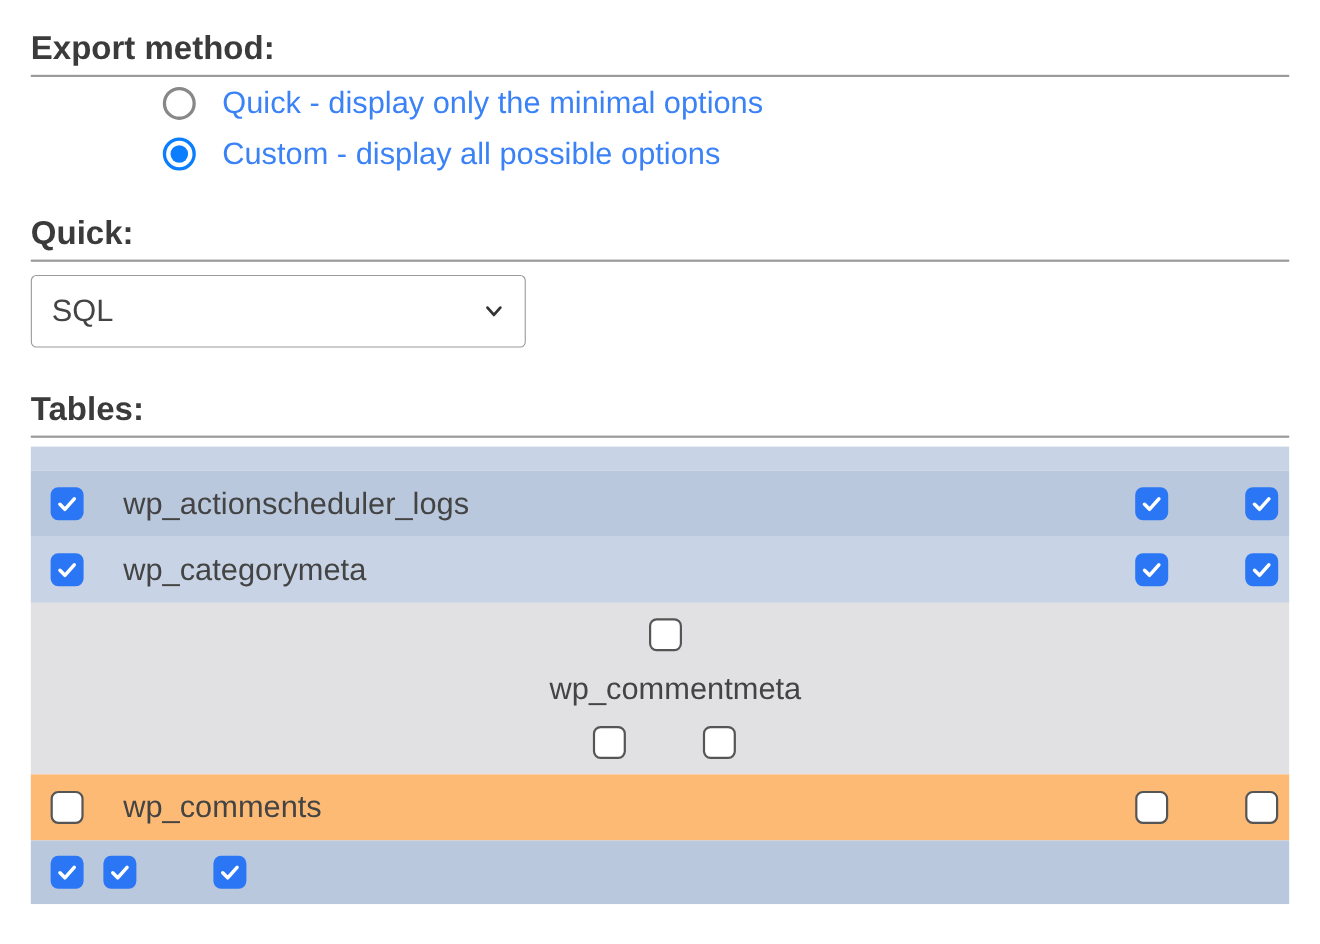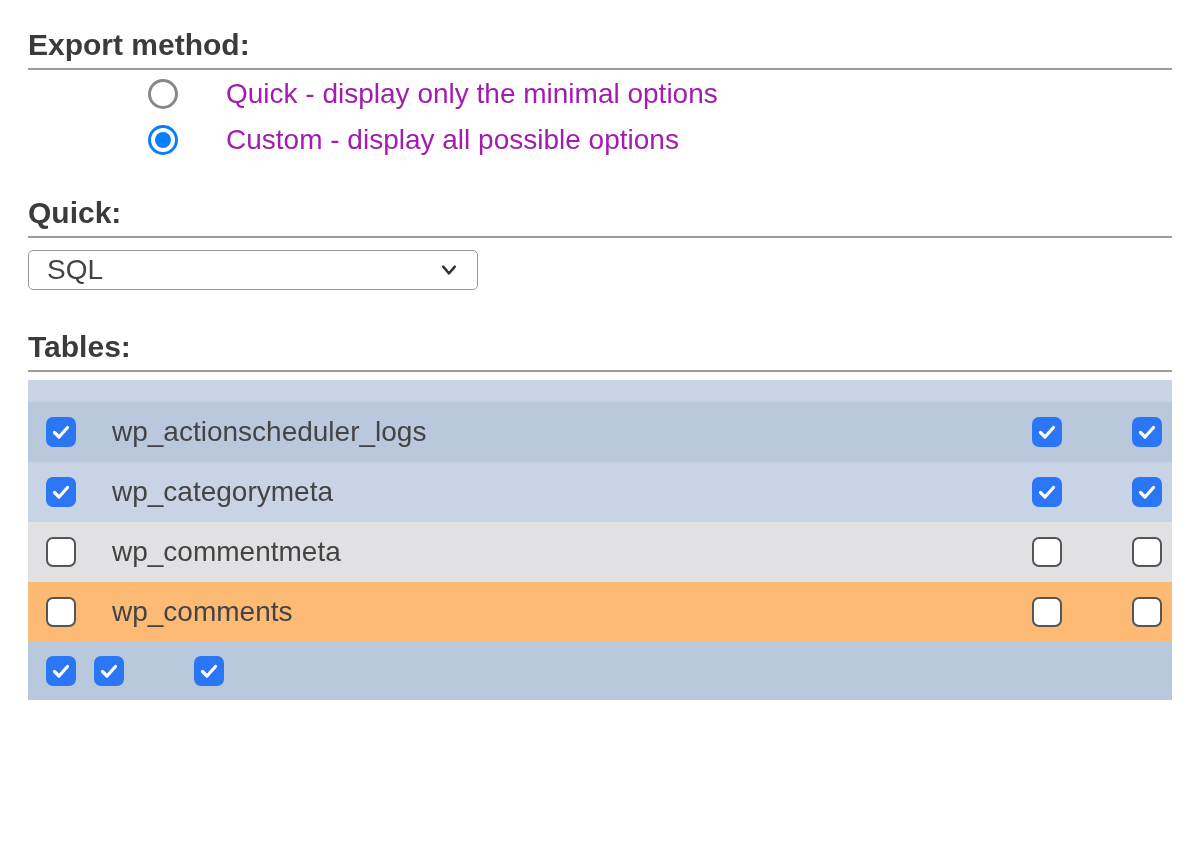"Quick - display only the" .radio-label { color: #a21caf -> #3b82f6; margin-left: 24px -> none }
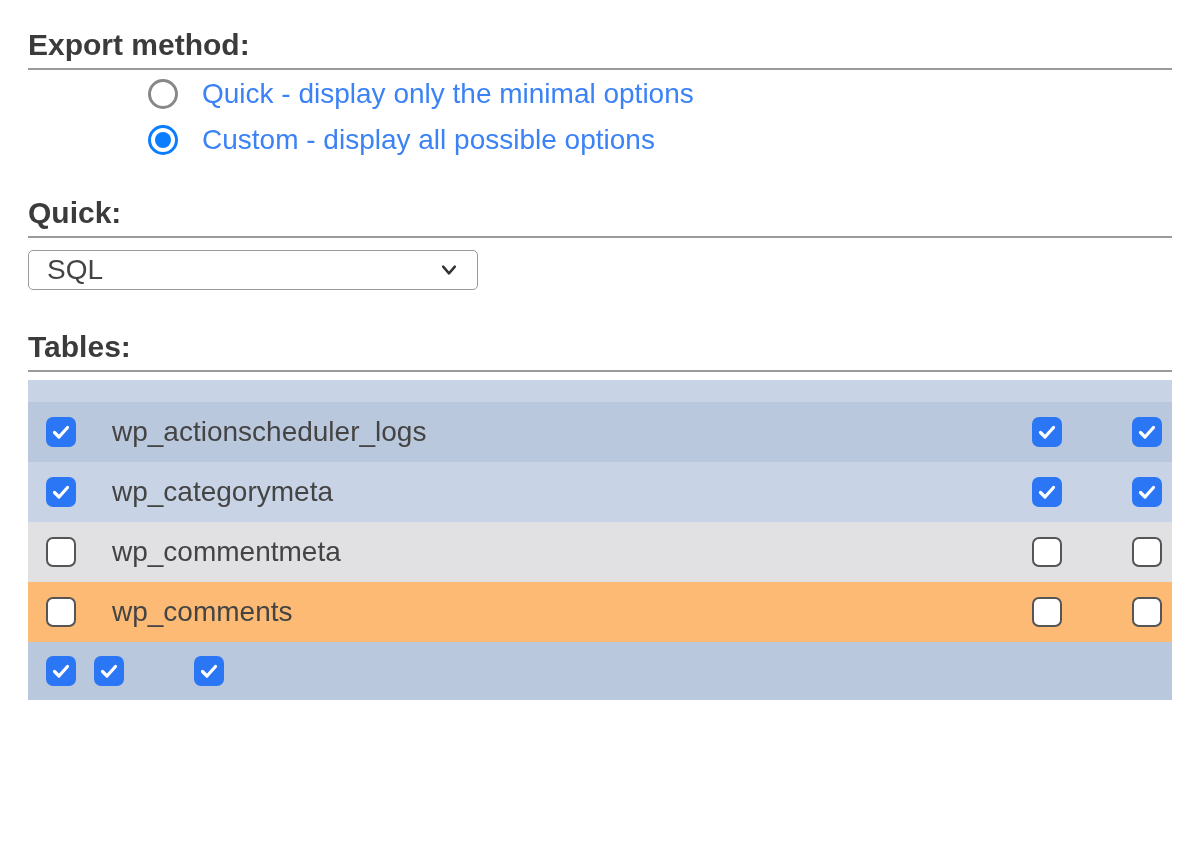"SQL" .select-box { height: 40px -> 66px }
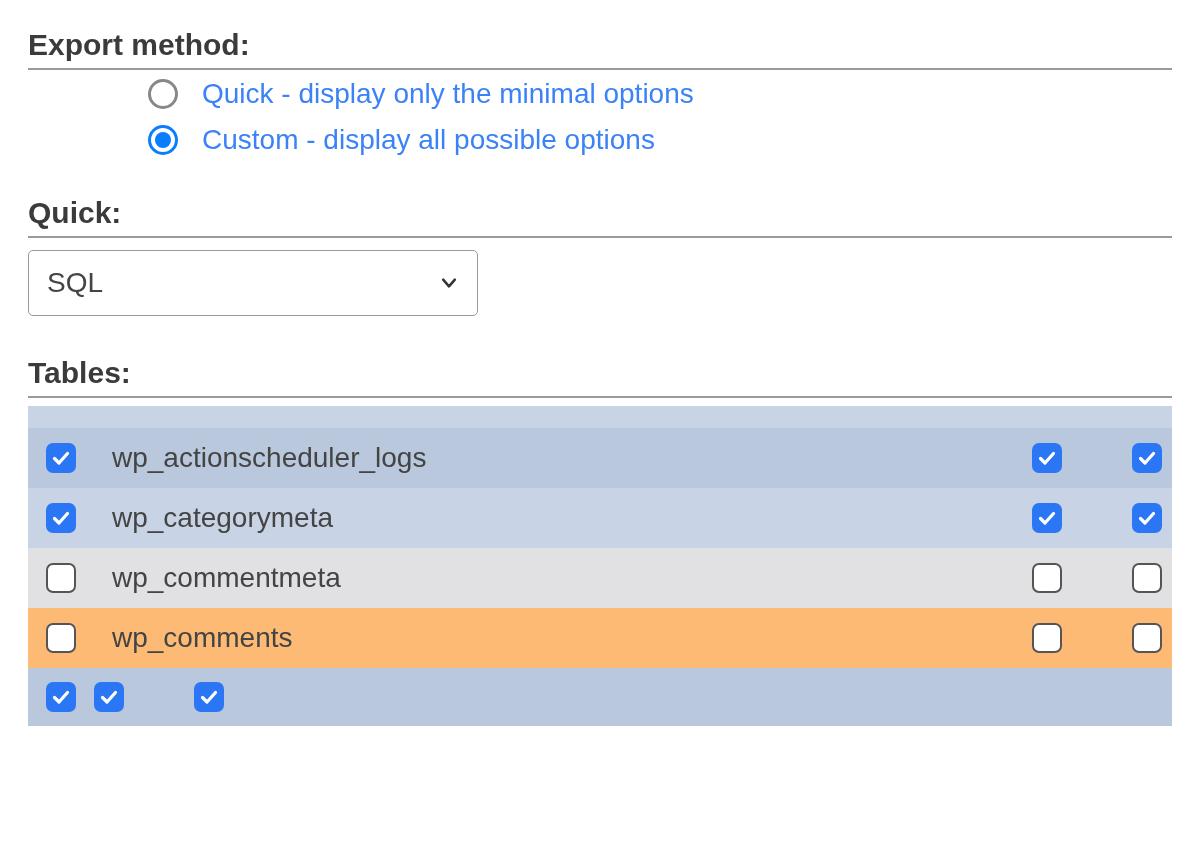"wp_commentmeta" .table-row.grey-a { flex-direction: none -> column }
